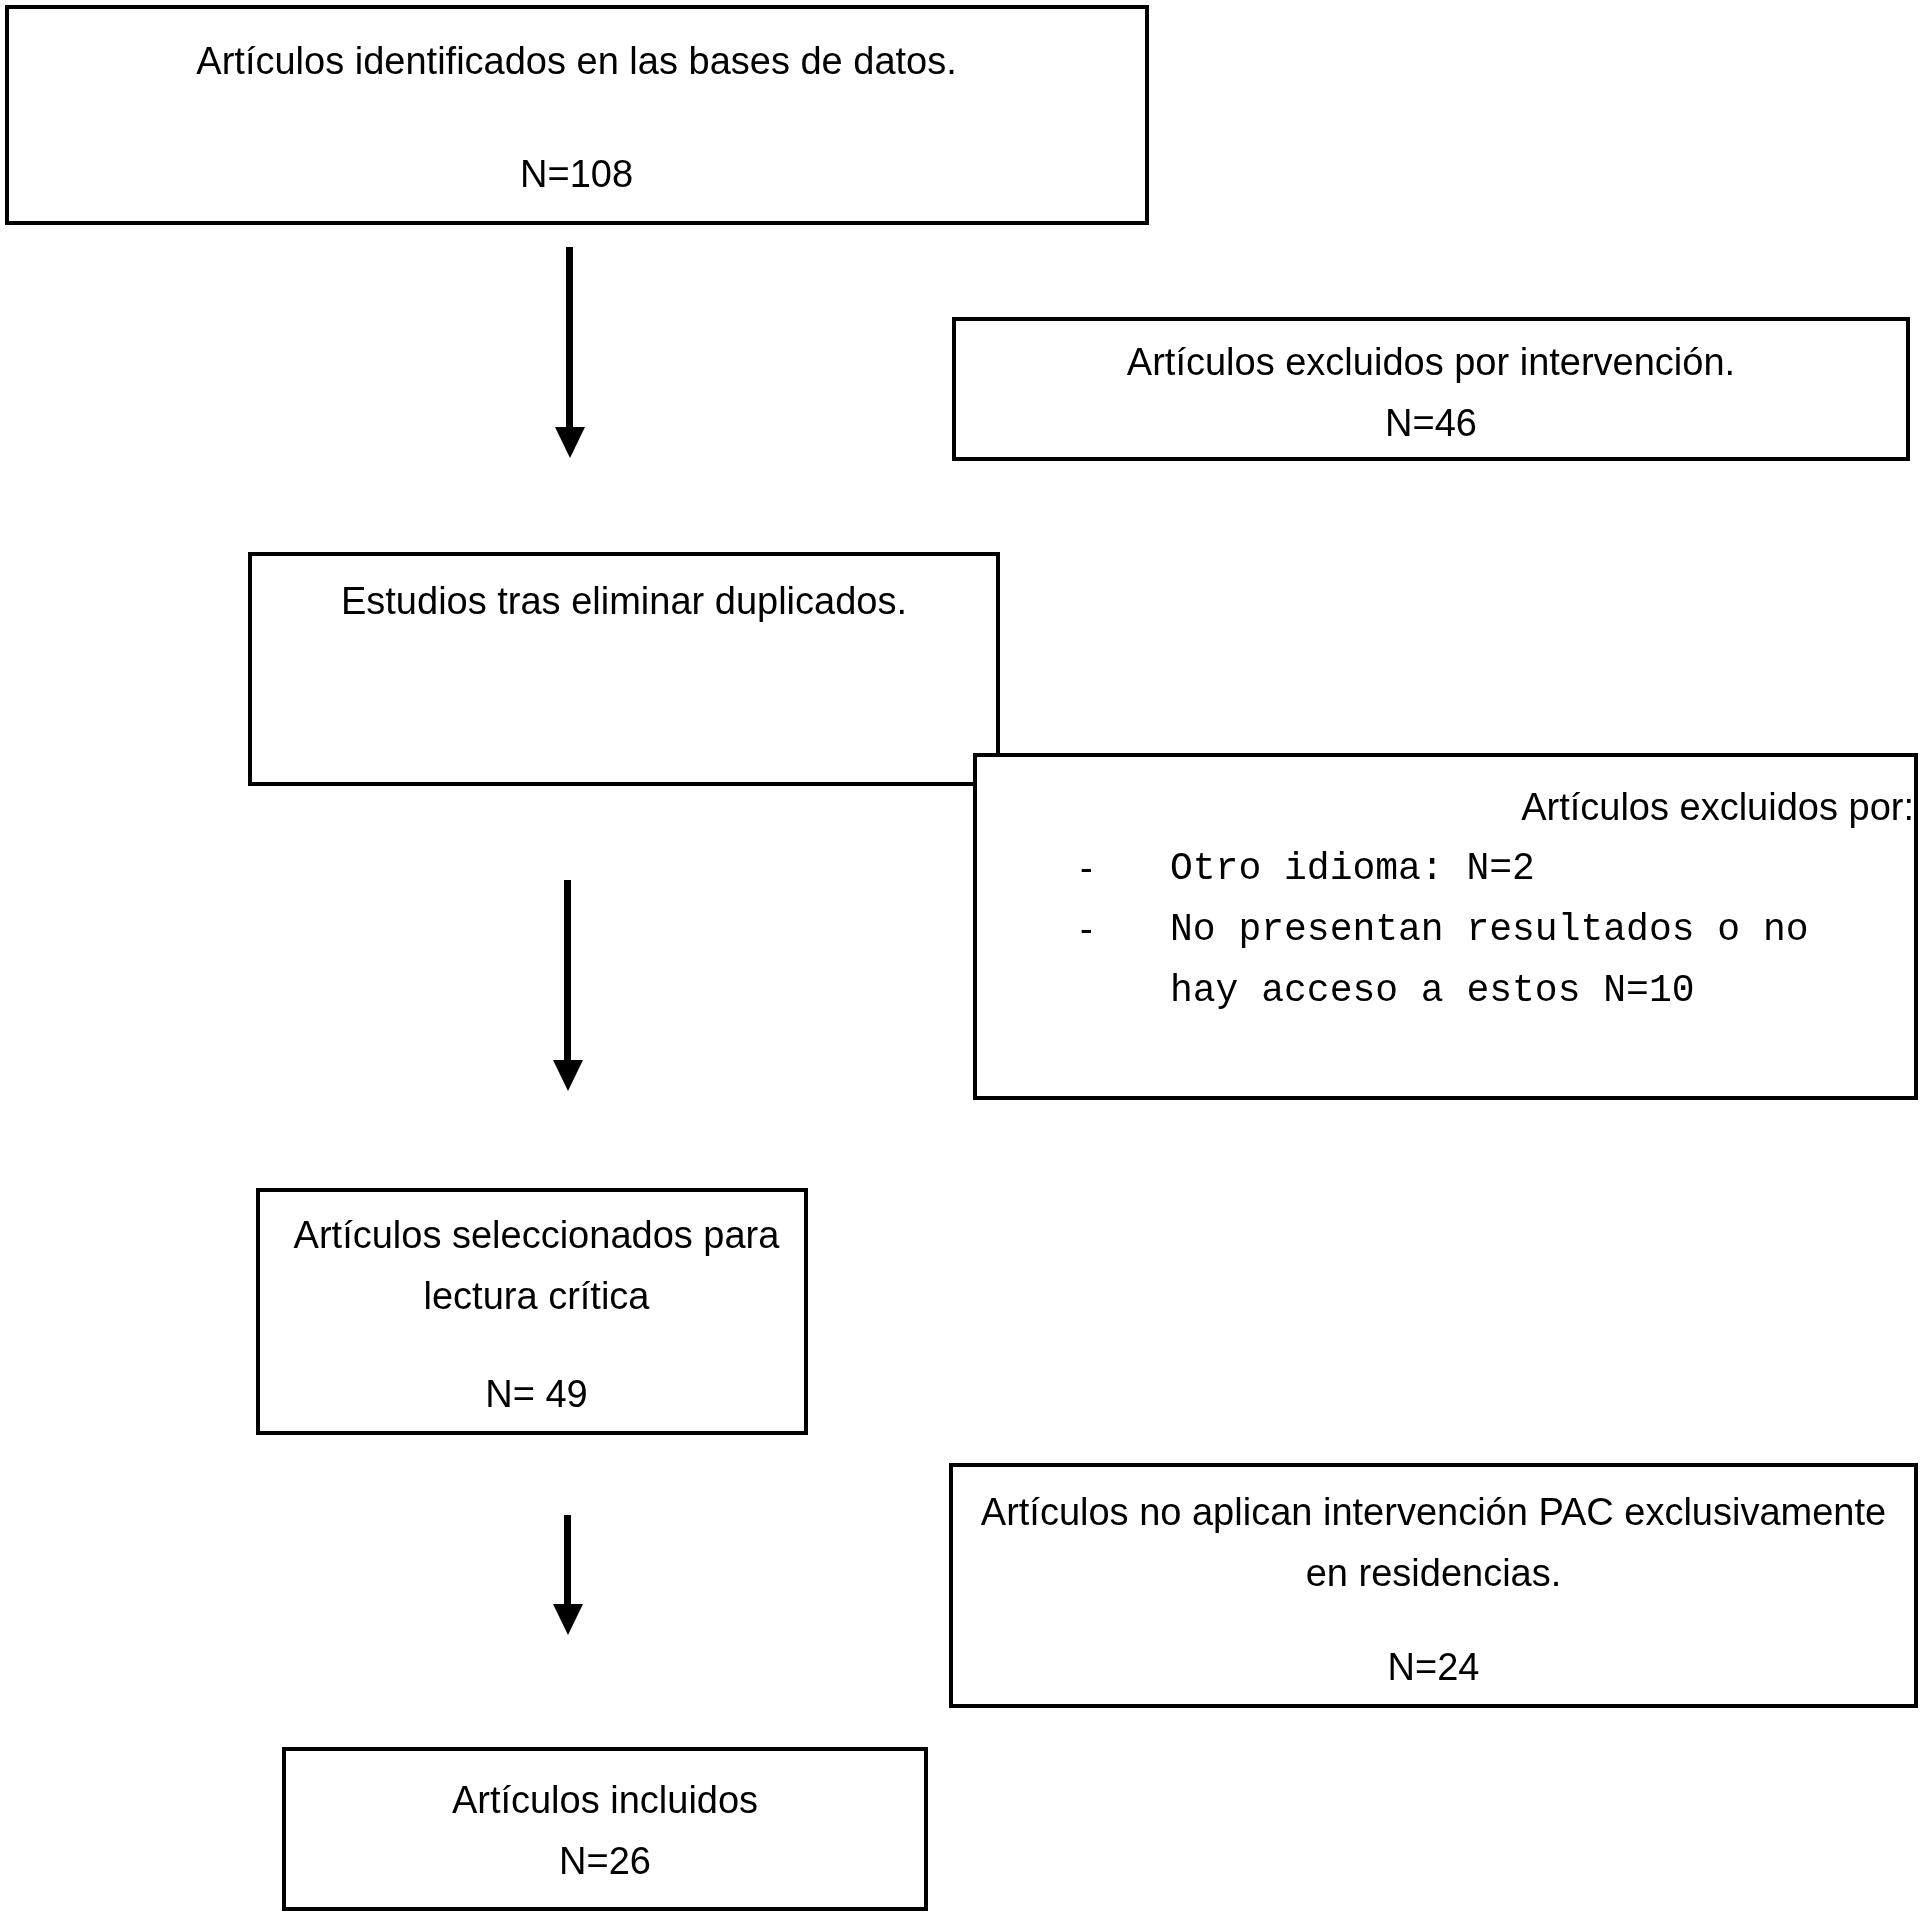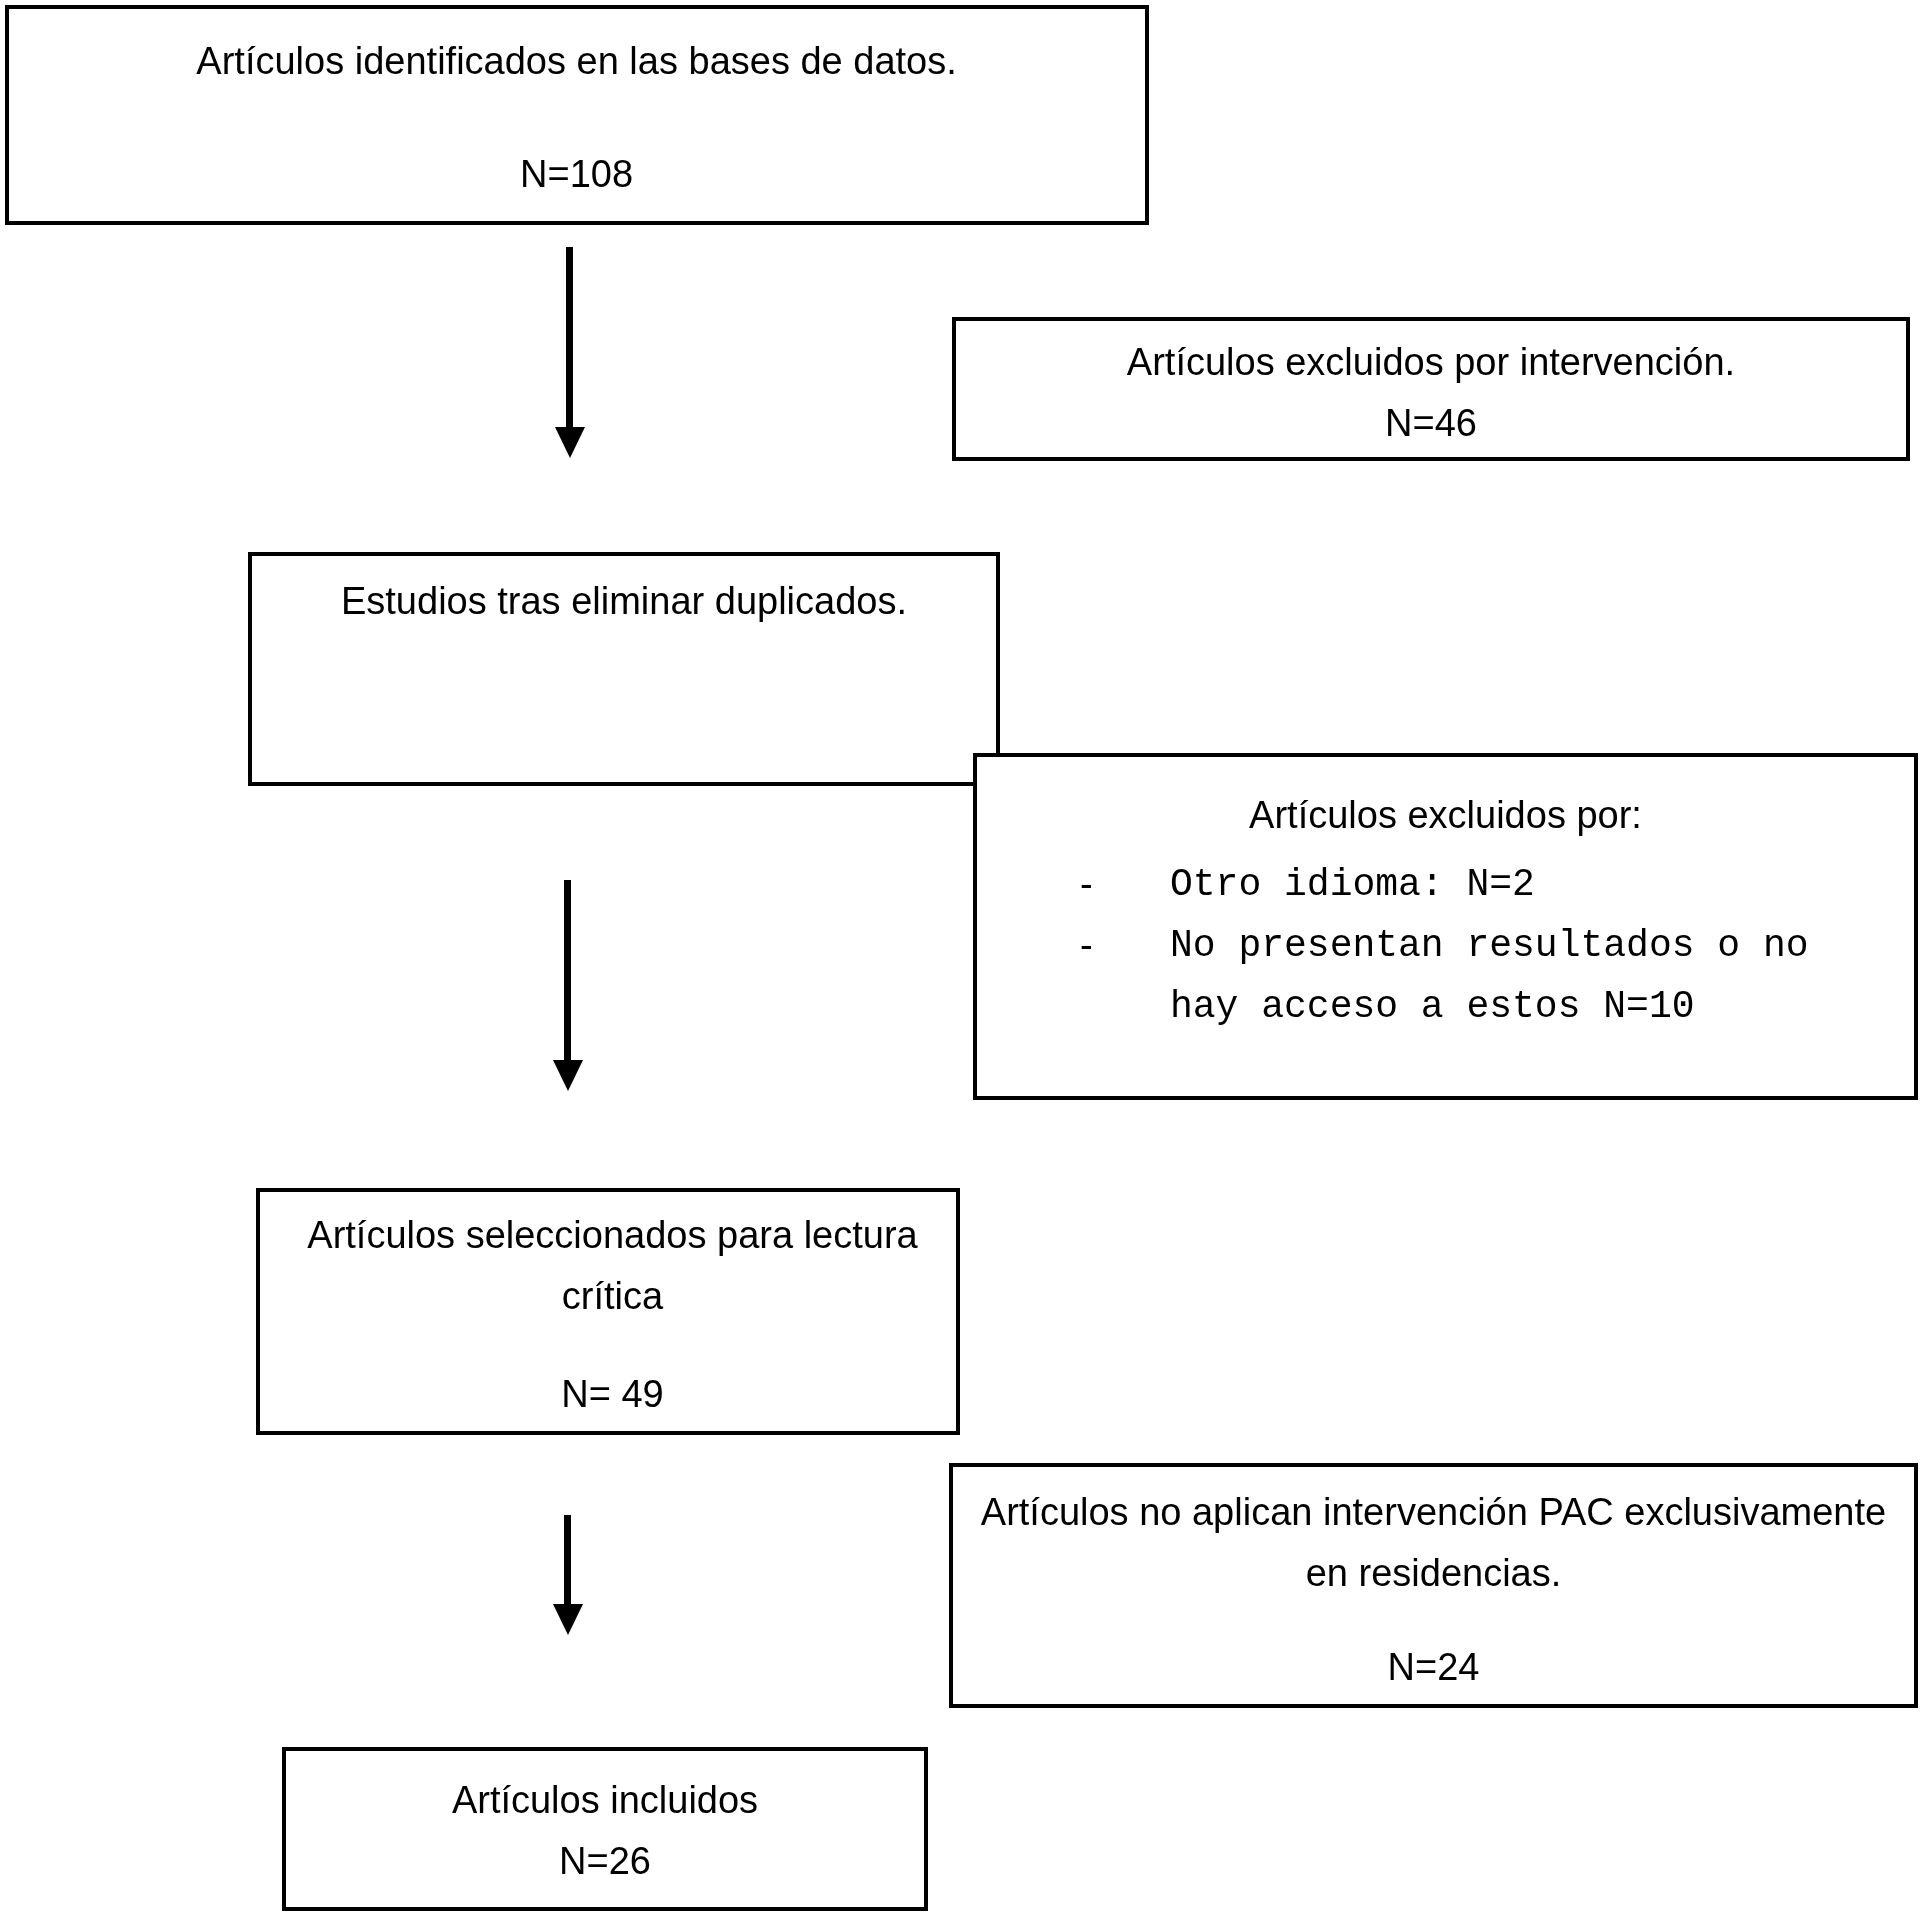"Artículos excluidos por:" #box-reasons .heading { margin: 8px -> 0; text-align: center -> right }
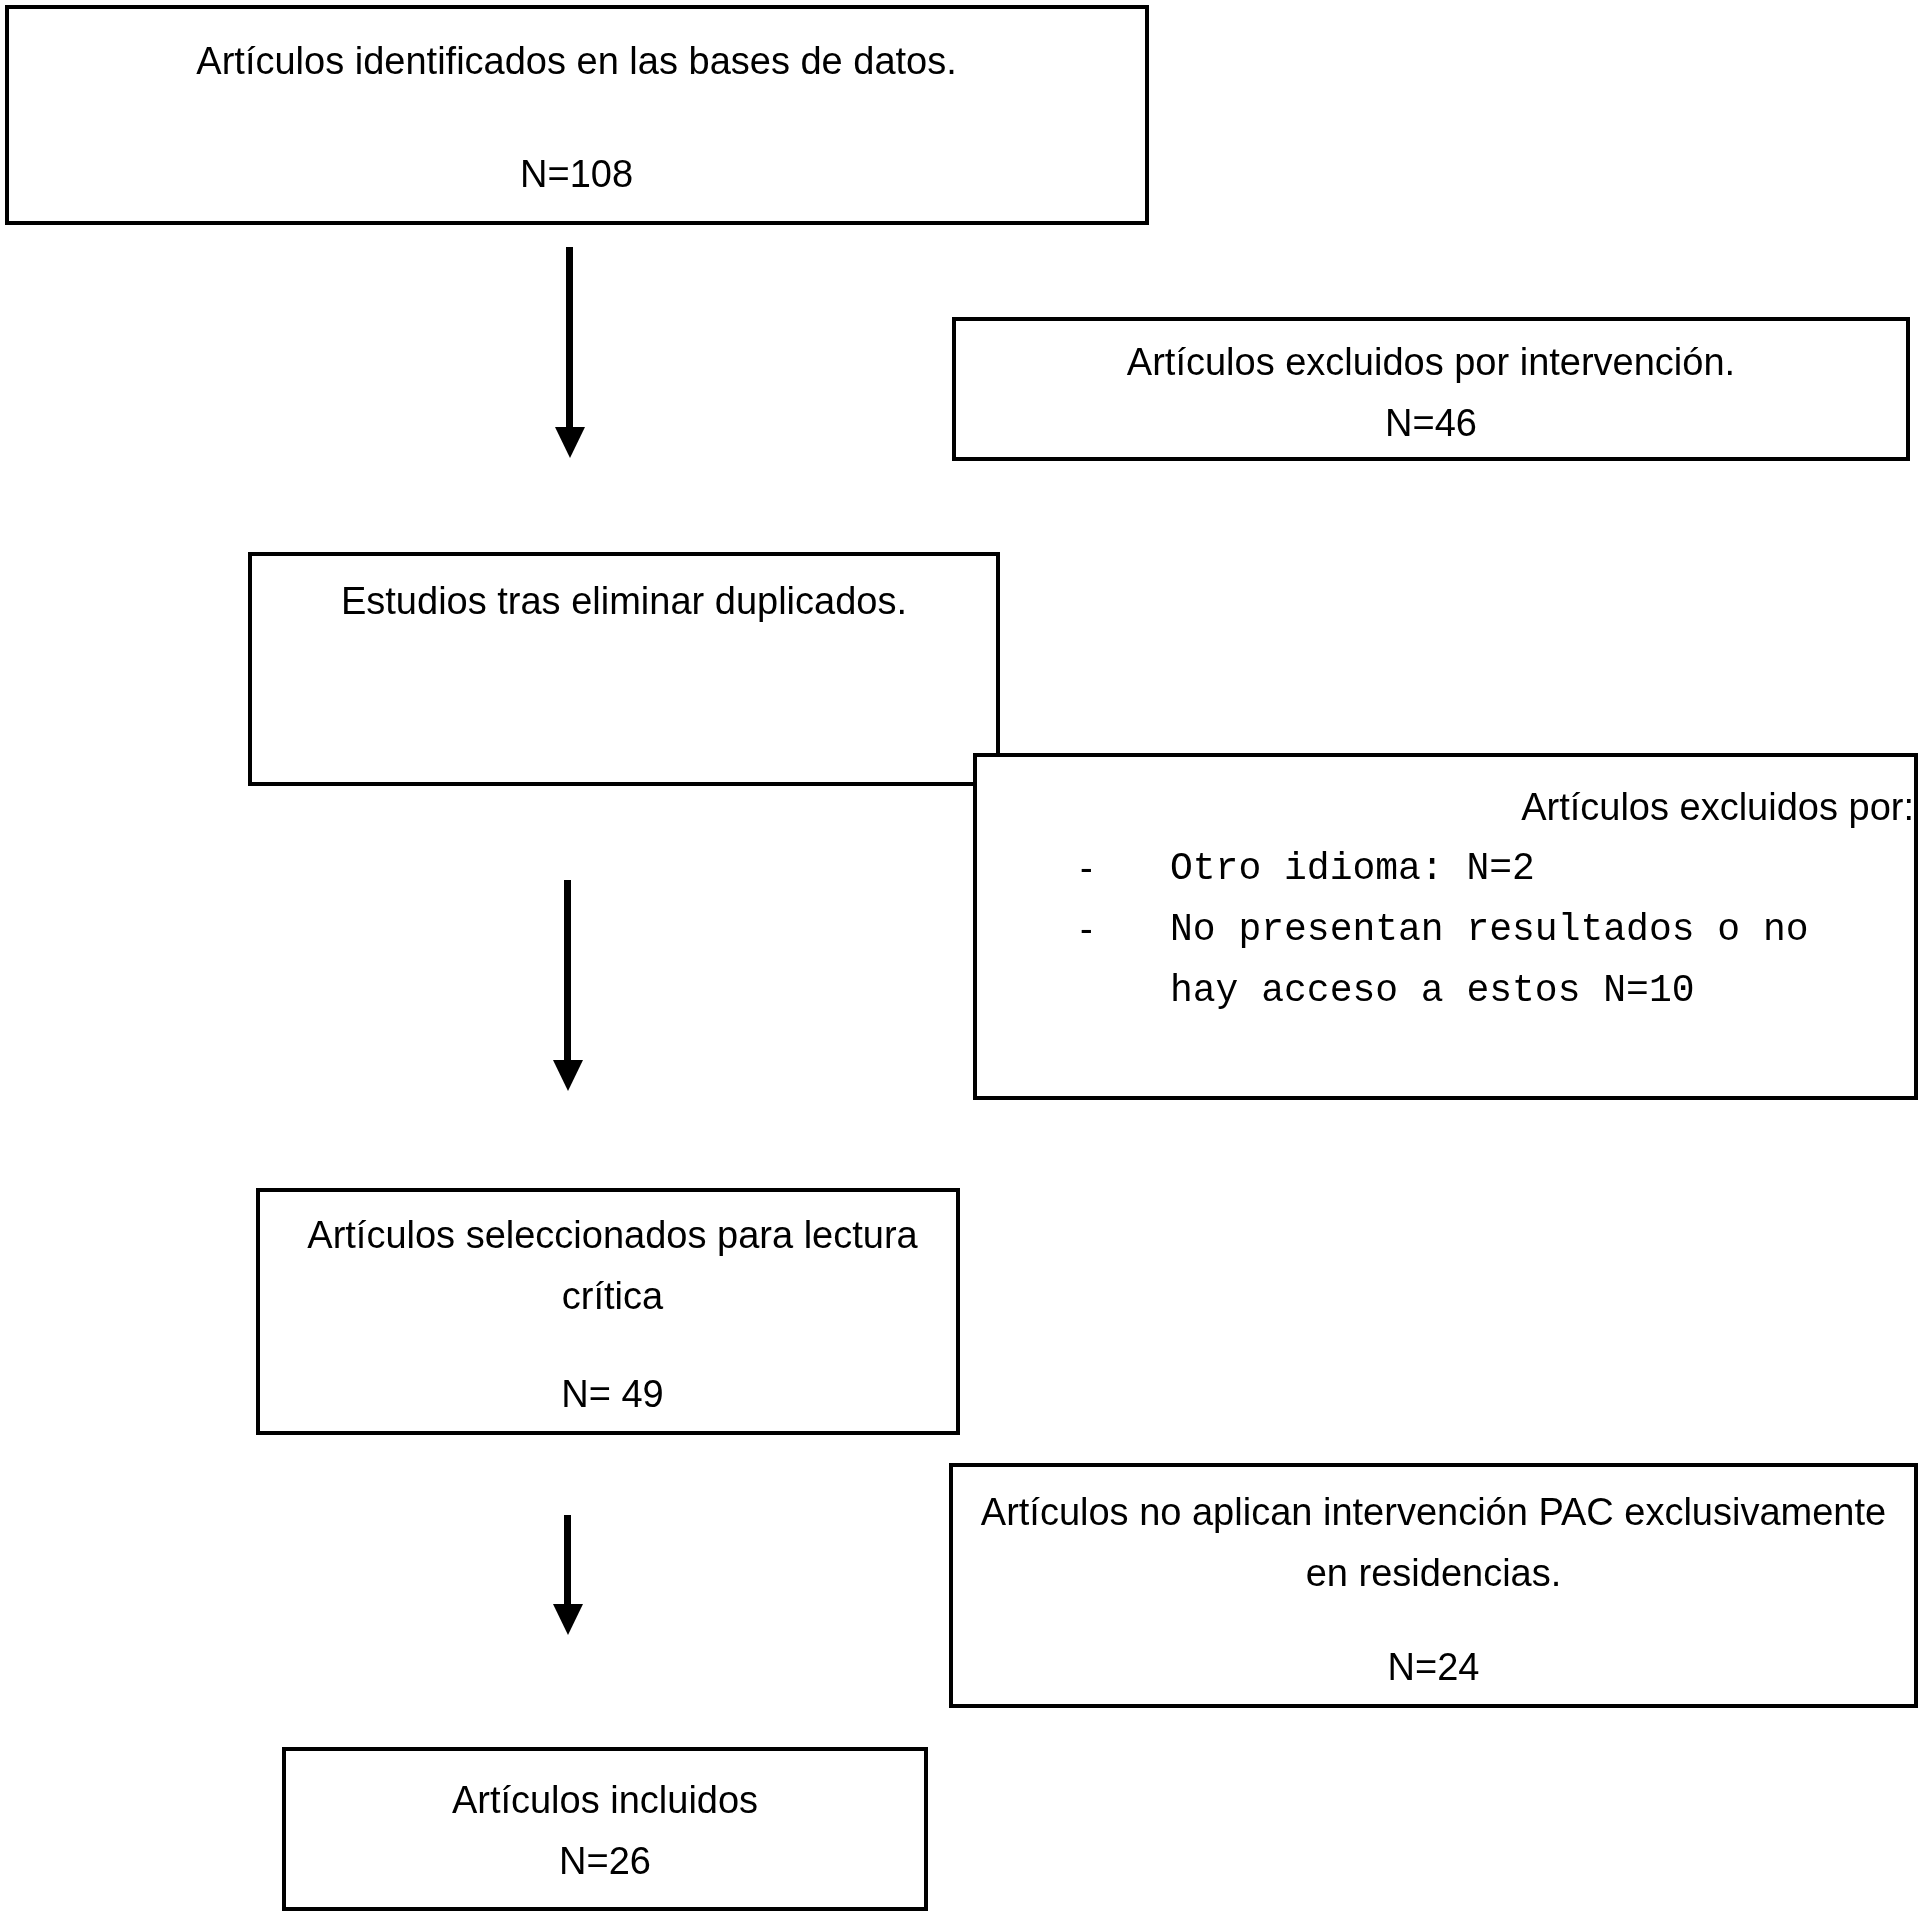"Artículos seleccionados para lectura" #box-selected { width: 704px -> 552px }
